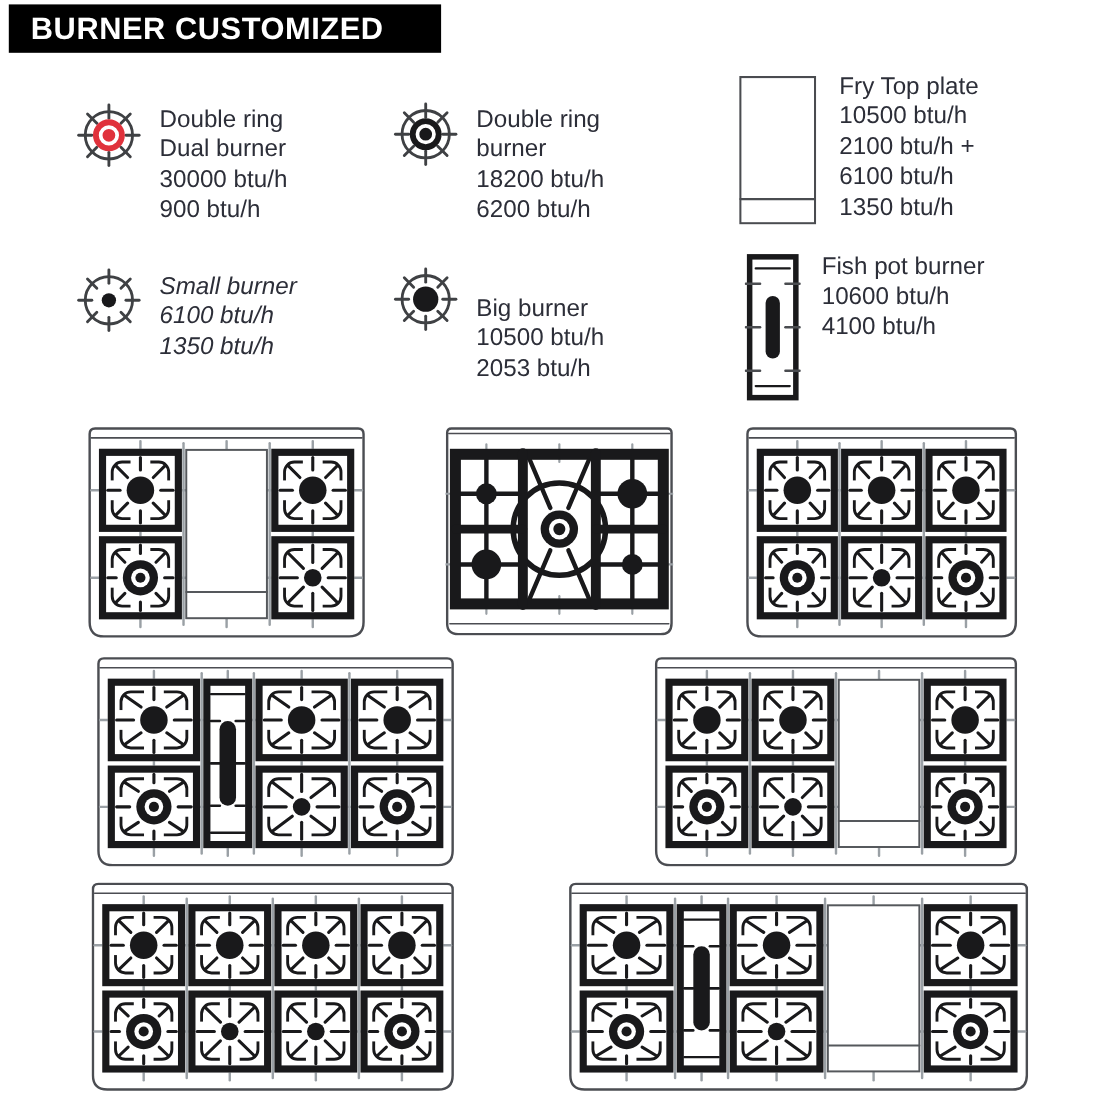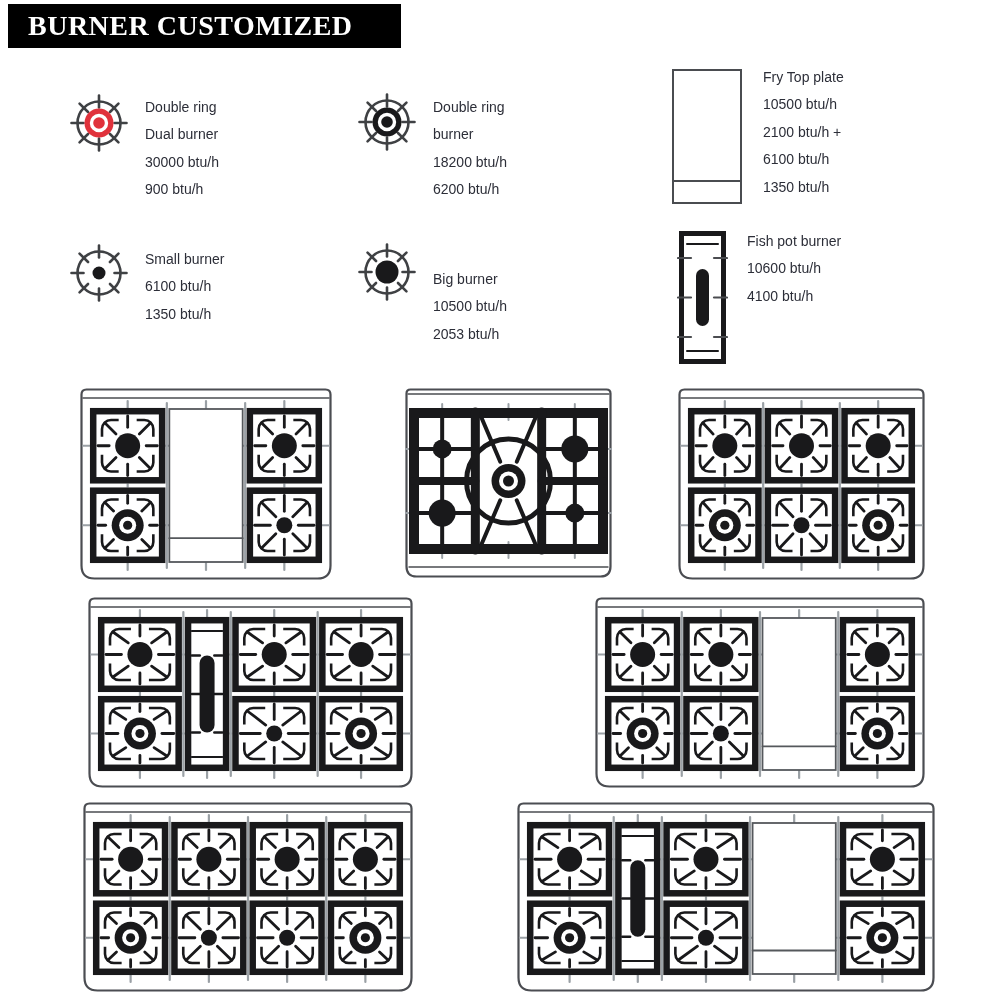"BURNER CUSTOMIZED" .banner { font-family: Liberation Serif, serif -> none }
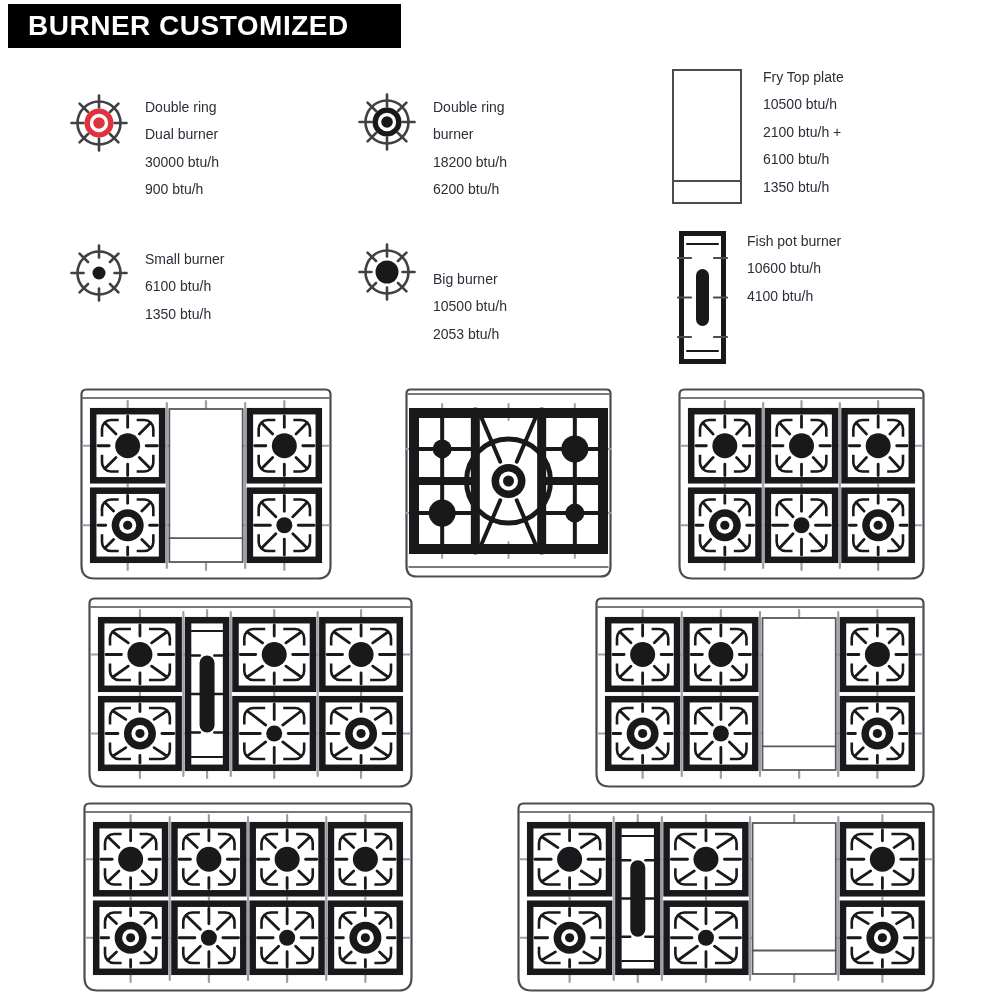"Fry Top plate" .lline { font-size: 14px -> 22px }
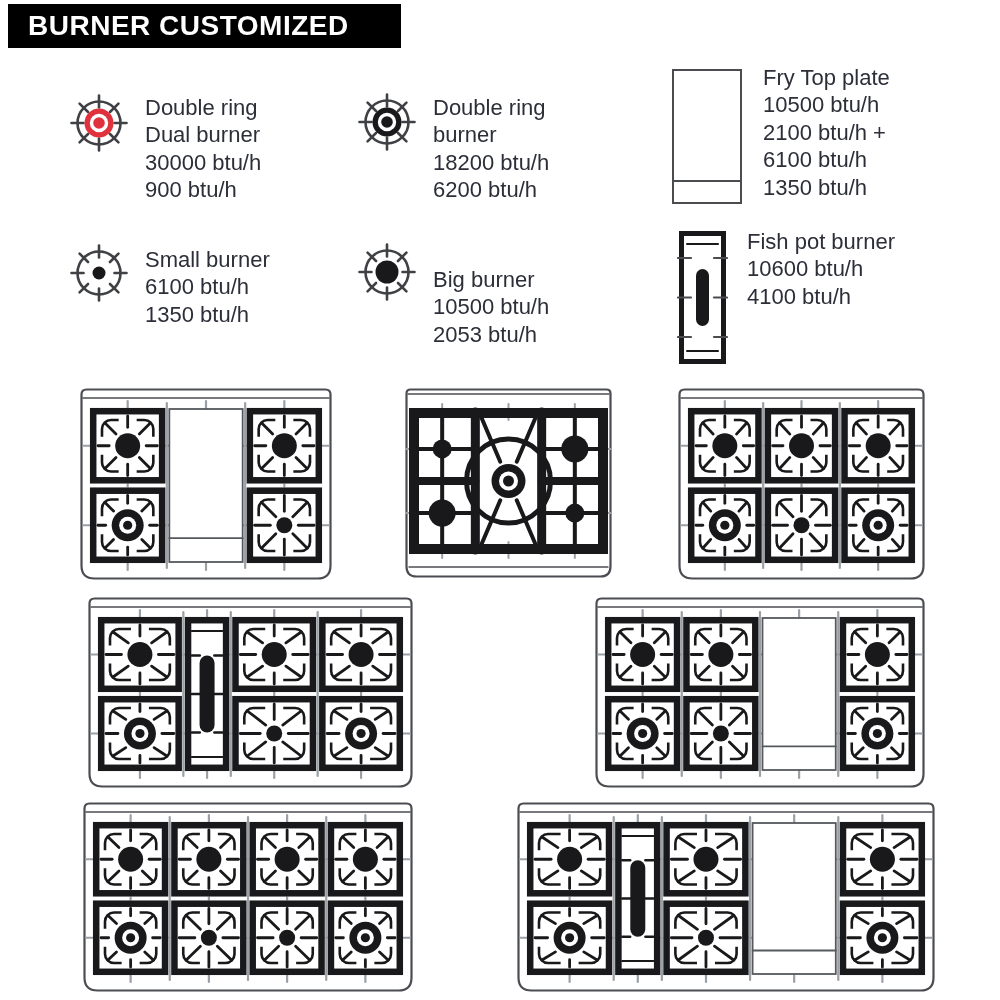"Small burner" div.legend-text { font-style: none -> italic }
